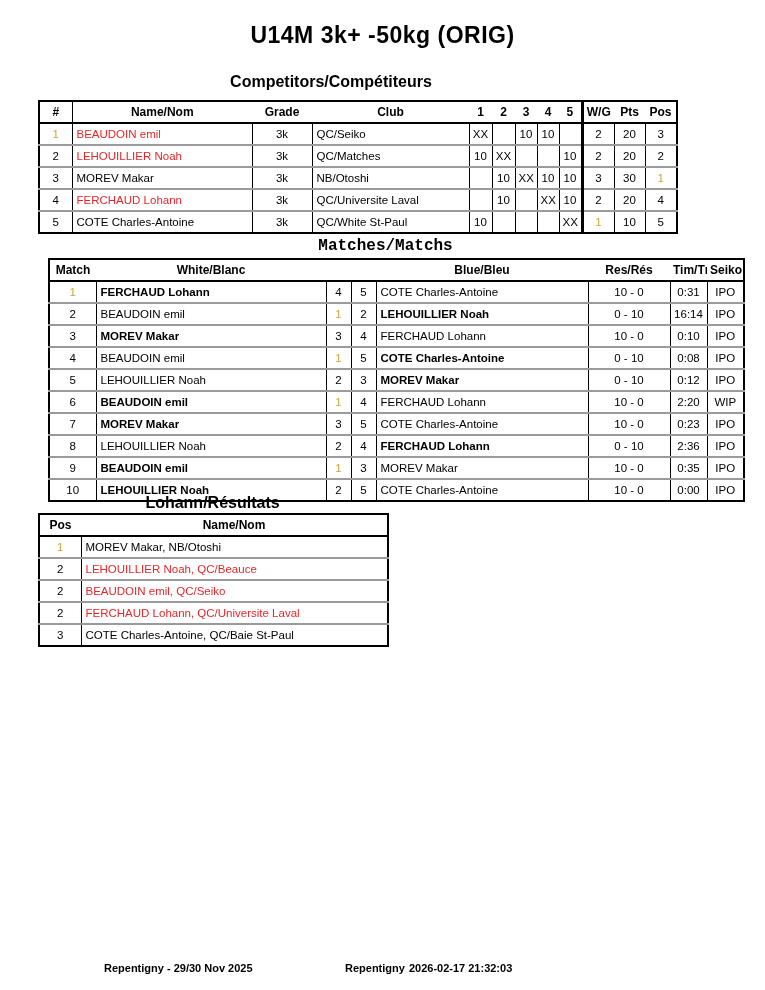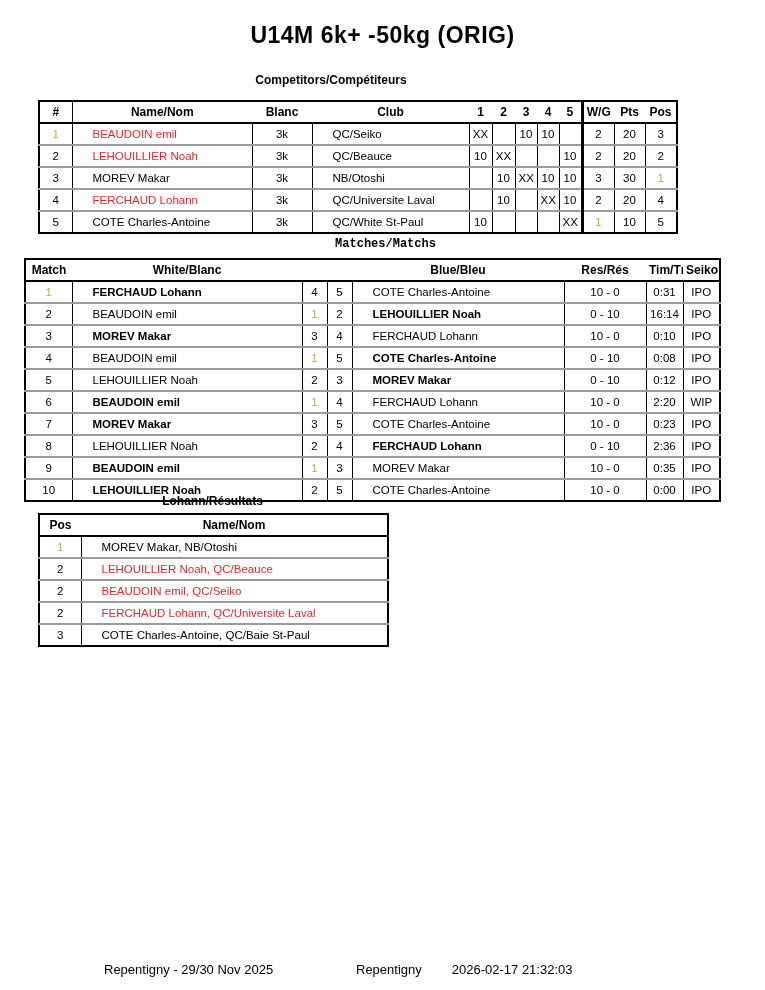"U14M 6k+ -50kg (ORIG)" div.page-title { text: 6k+ -> 3k+ }
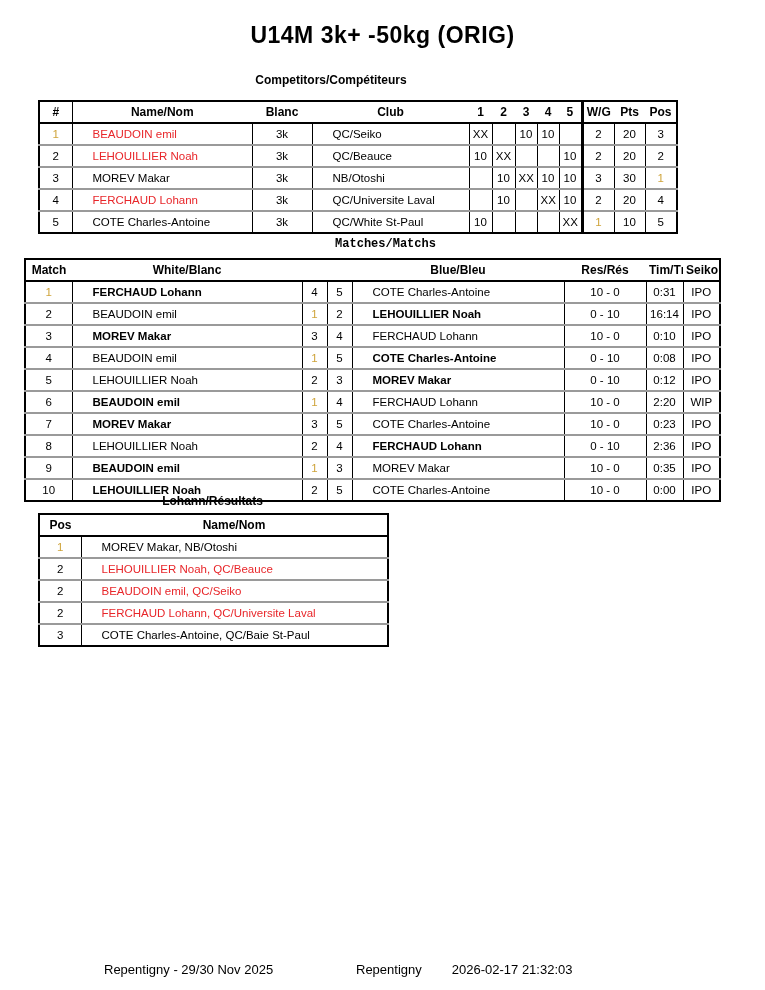"Competitors/Compétiteurs" .section-heading { font-size: 12px -> 16px }
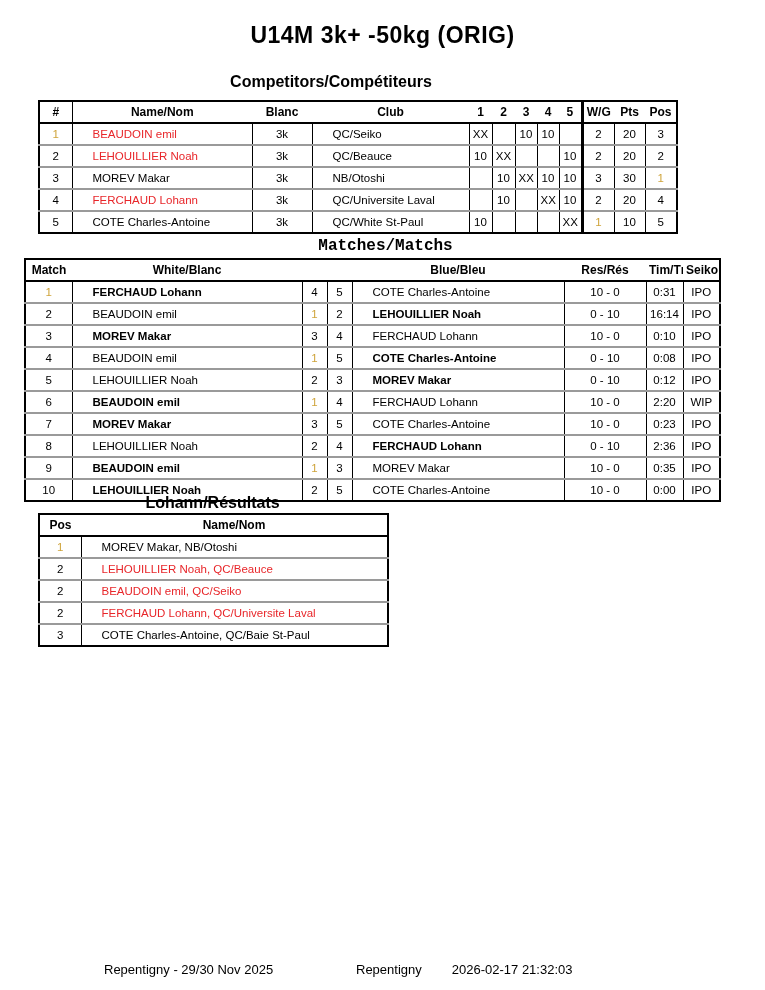"Blanc" th { text: Blanc -> Grade }
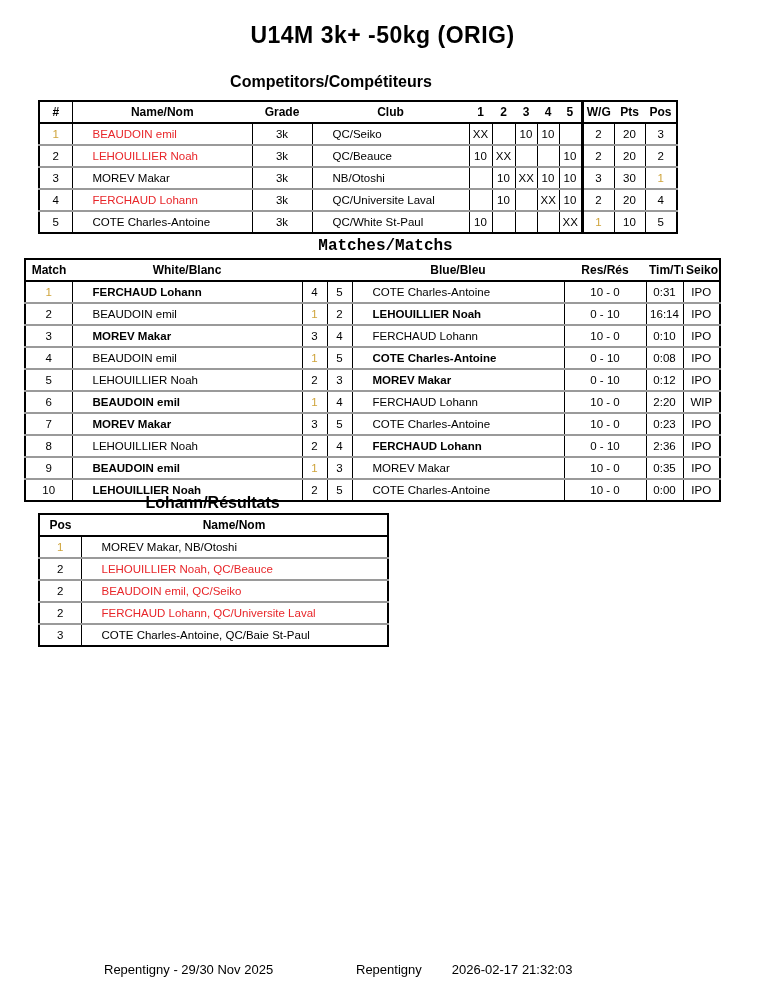"BEAUDOIN emil" table.sheet td.left, table.sheet th.left { padding-left: 20px -> 4px }
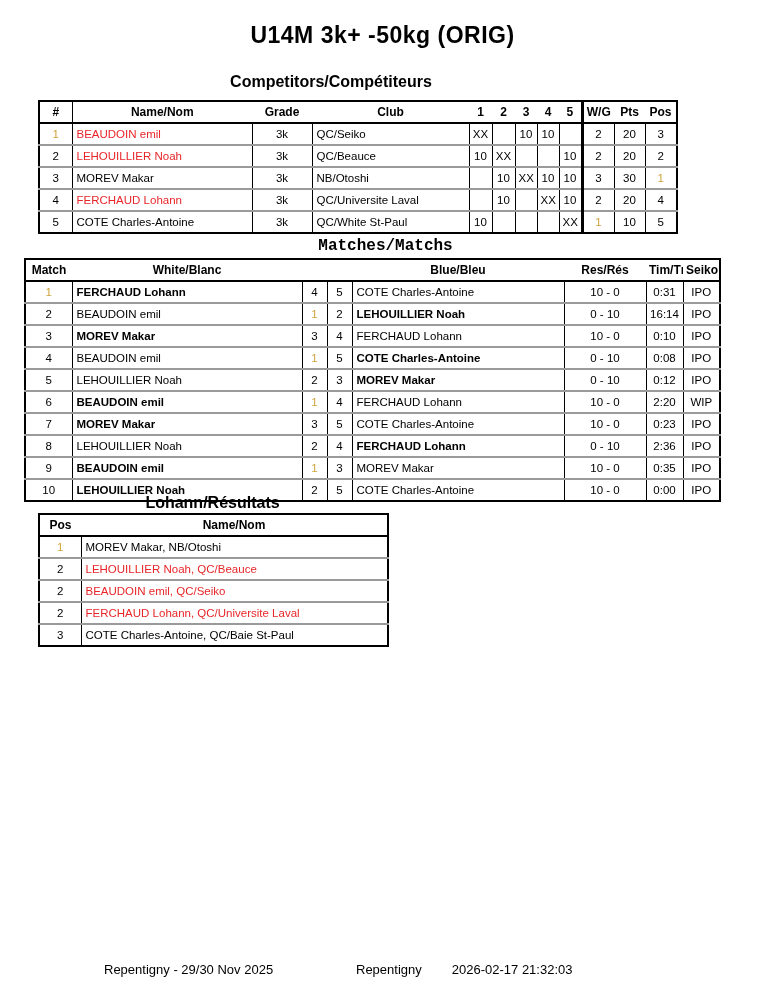"QC/Beauce" td.bl { text: QC/Beauce -> QC/Matches }
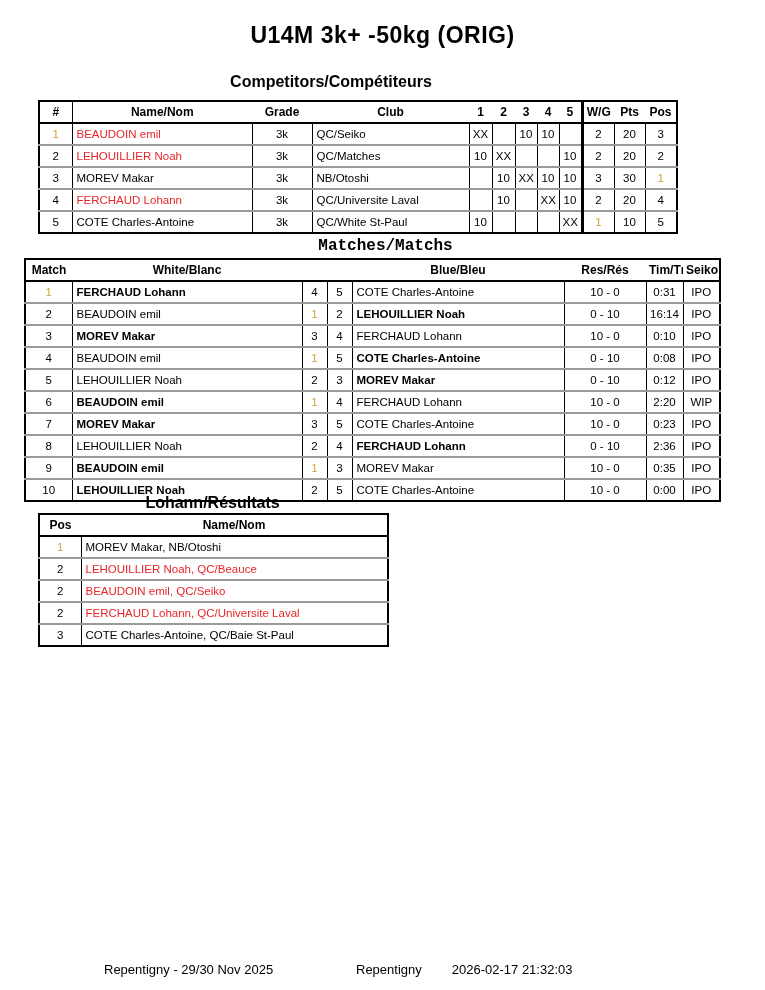"Match" #match-table { left: 24px -> 48px }
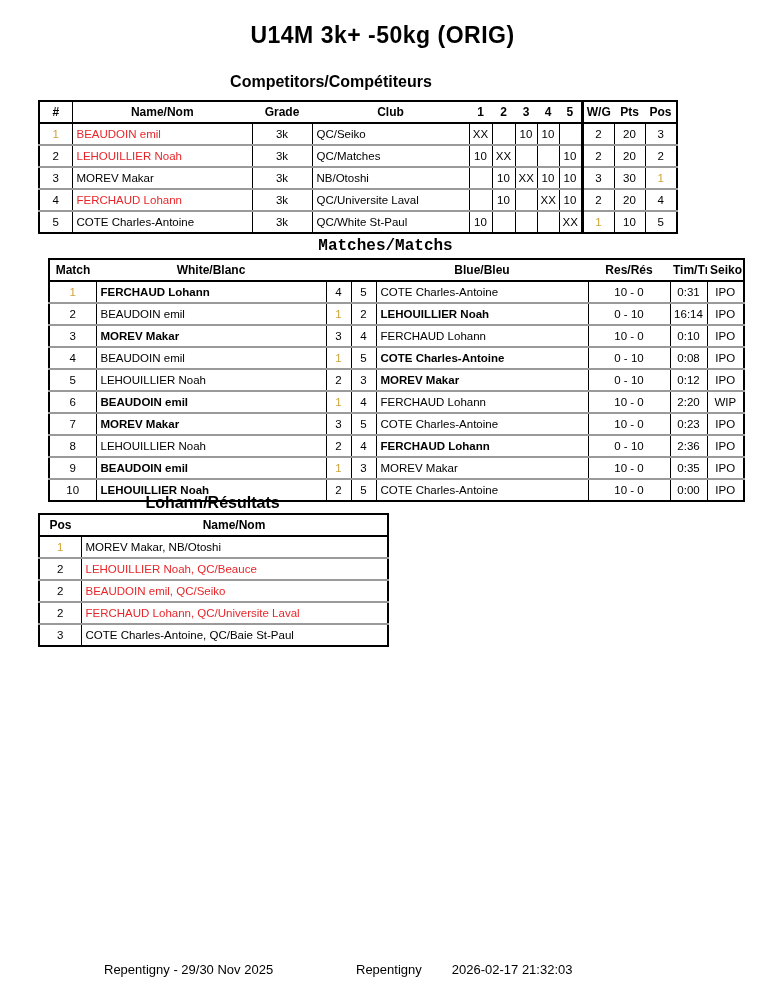"Repentigny - 29/30 Nov 2025" .footer { font-size: 13px -> 11px; font-weight: normal -> bold }
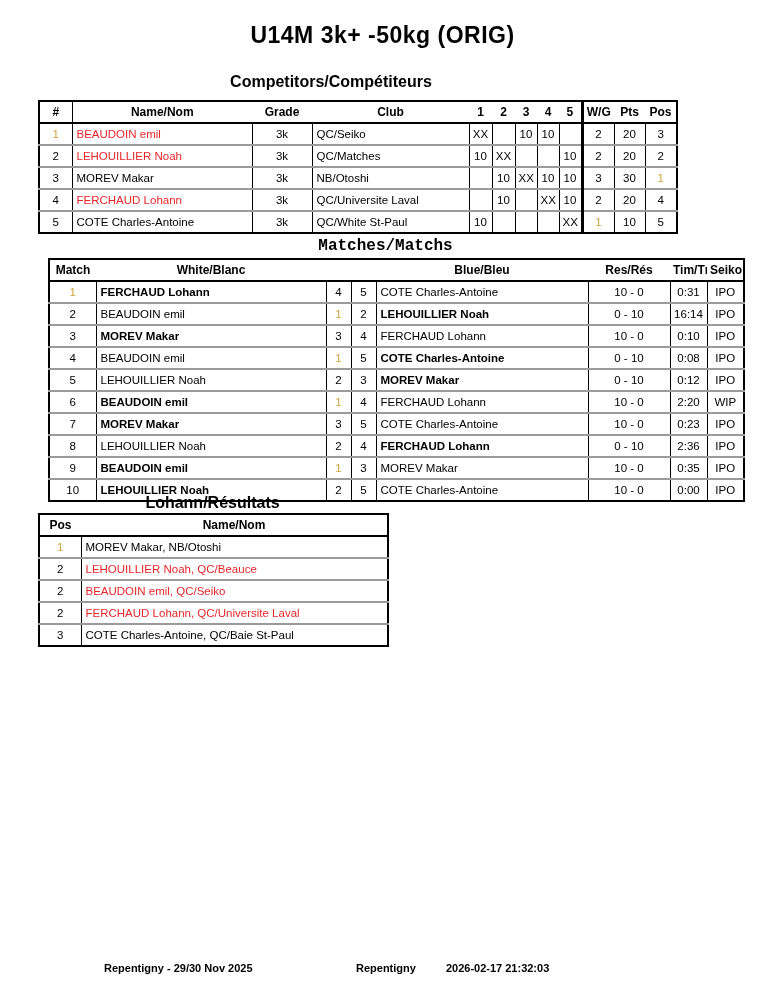"Repentigny" #footer-right { gap: 30px -> 4px; left: 356px -> 345px }
